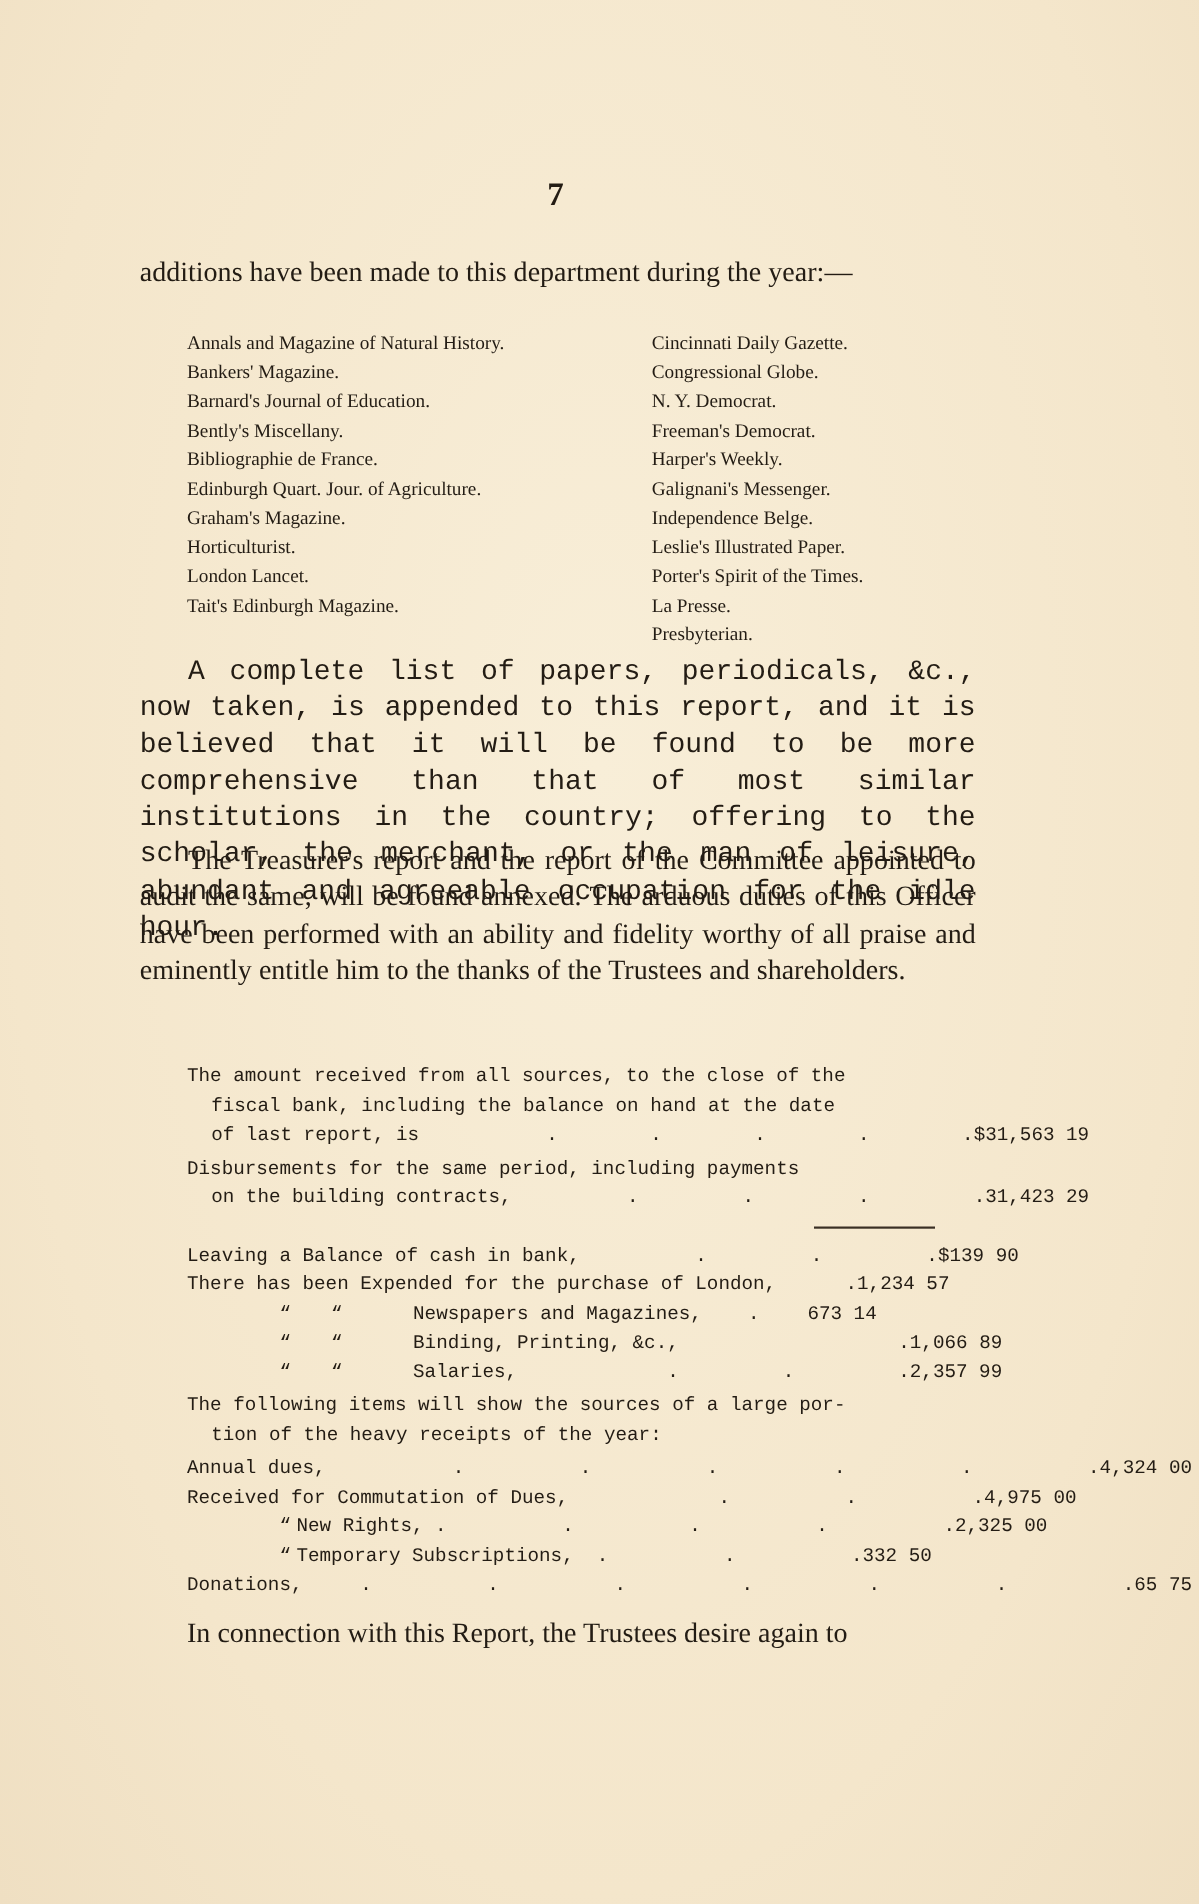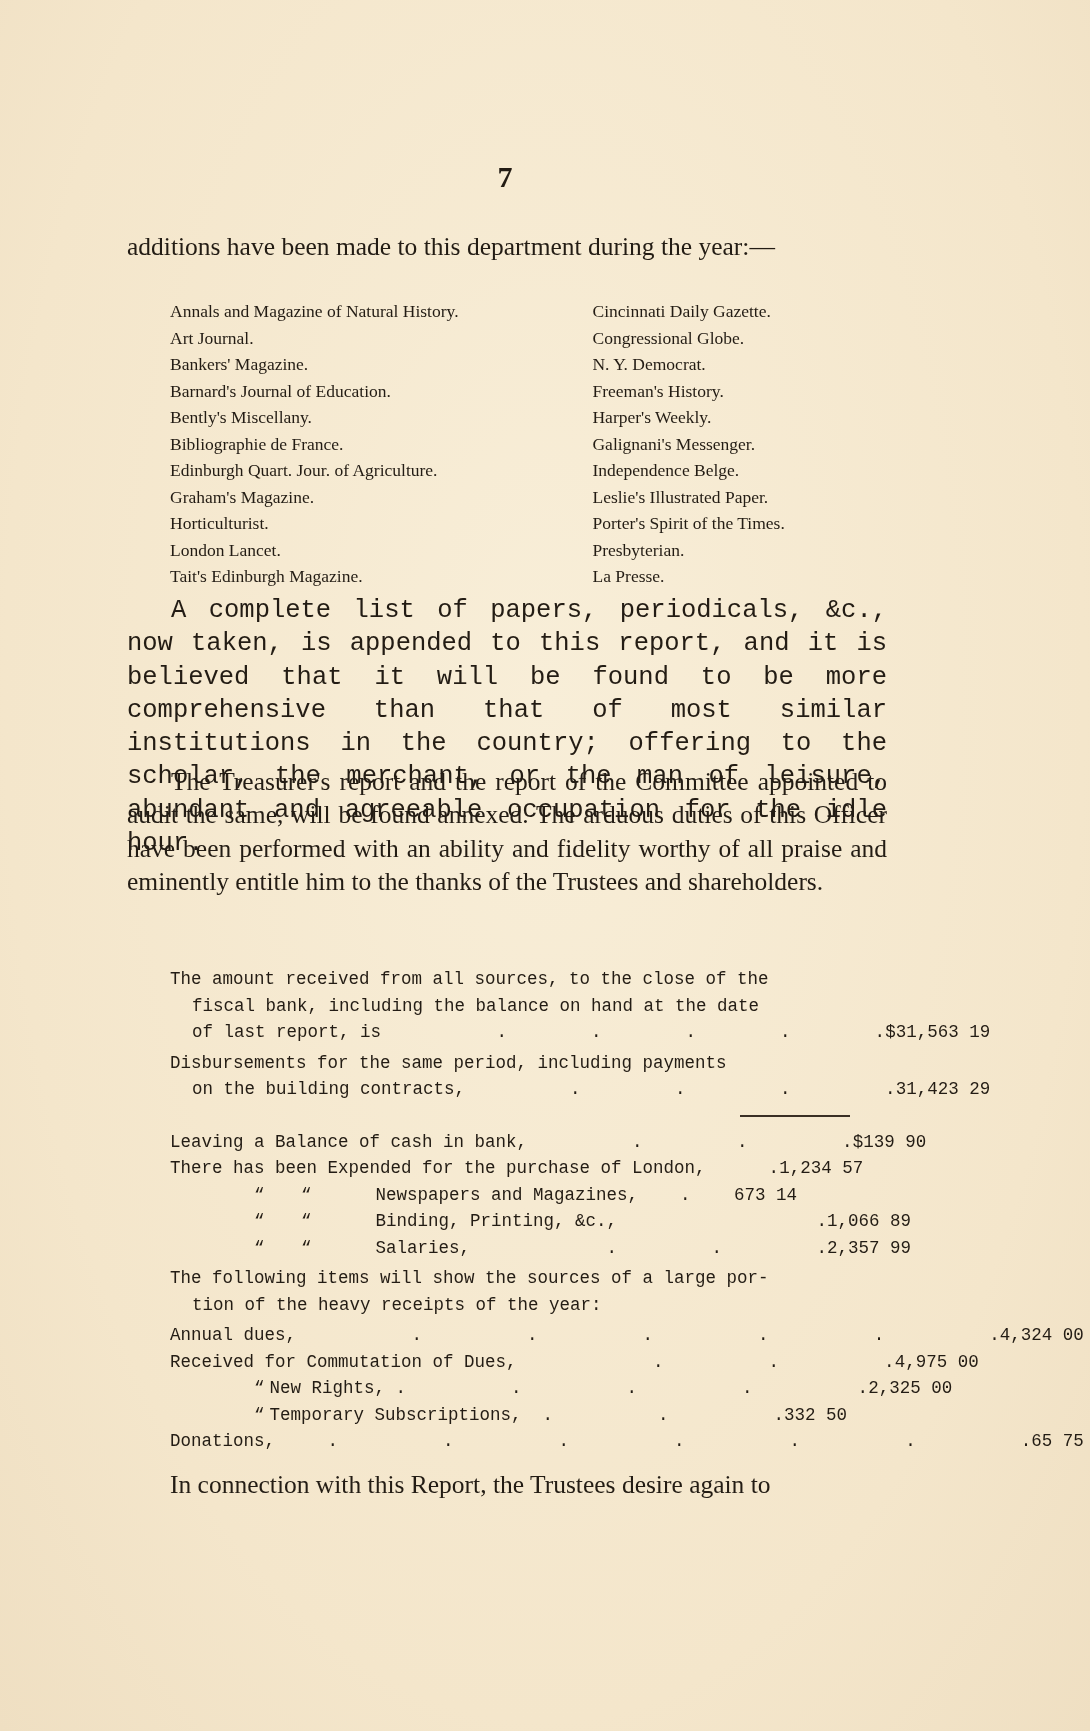"Art Journal." li { html: <li>Art Journal.</li> -> none }
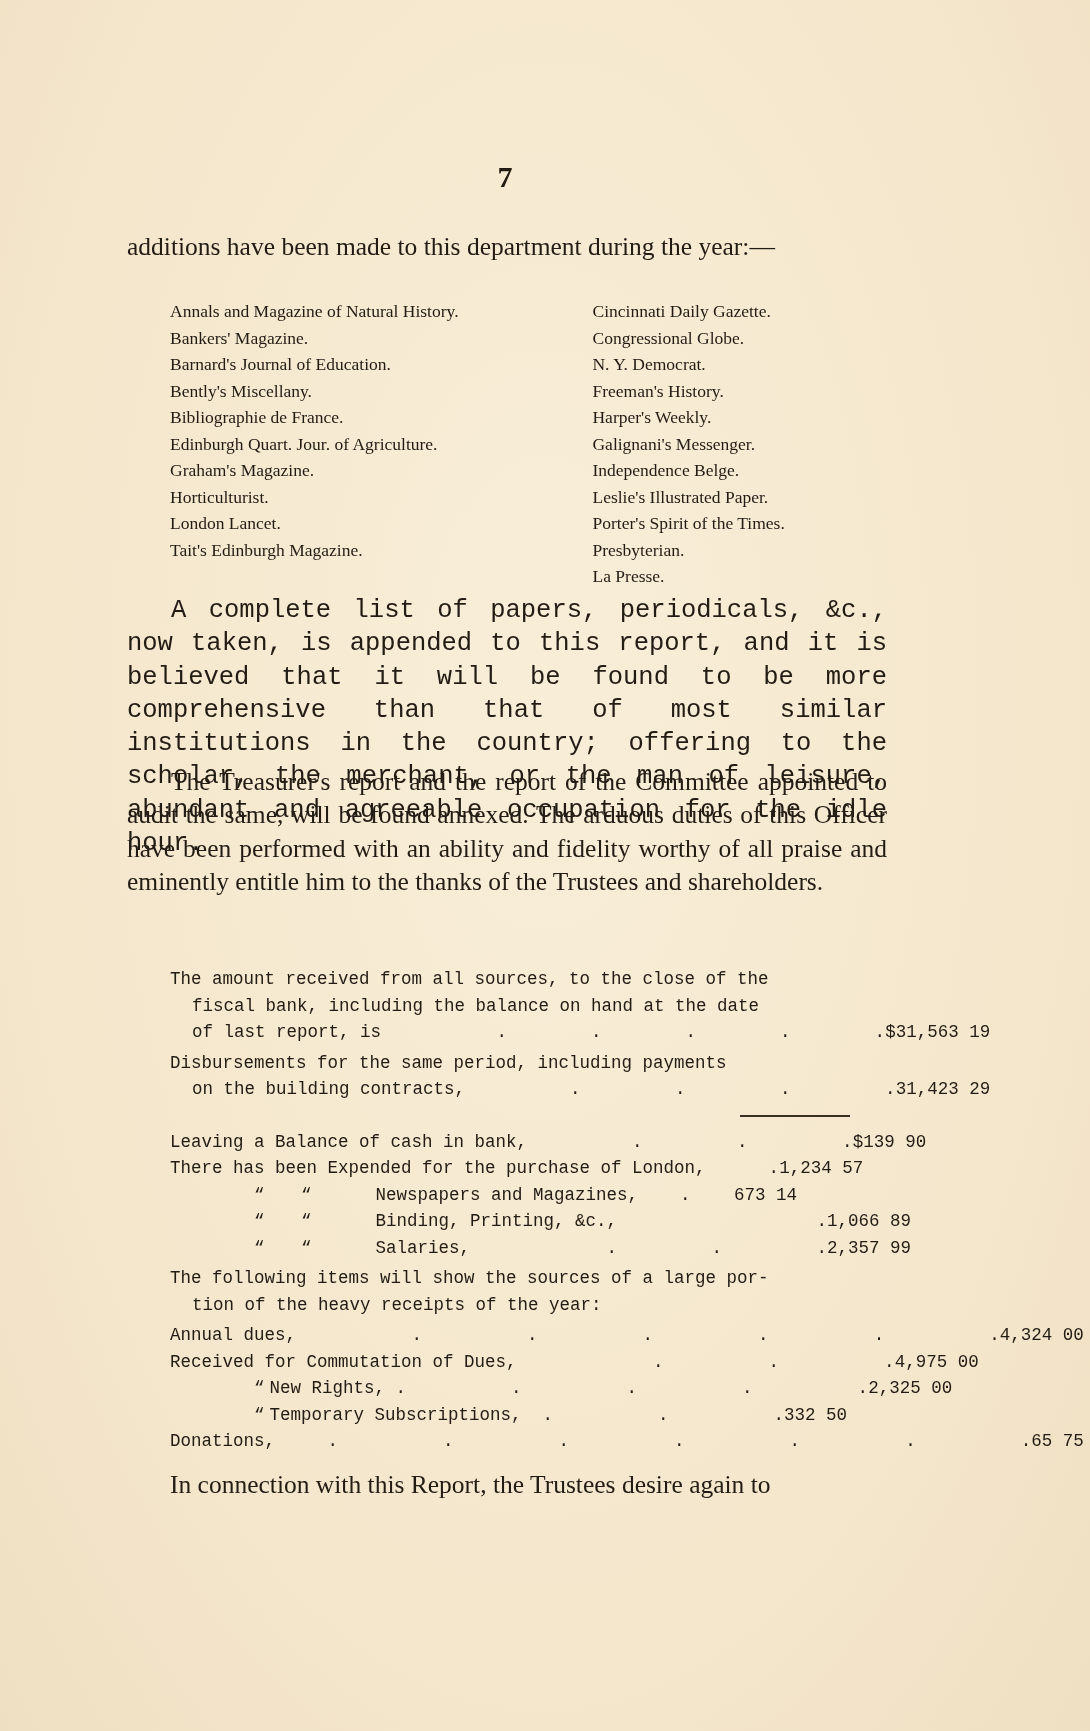"Freeman's History." li { text: History -> Democrat }
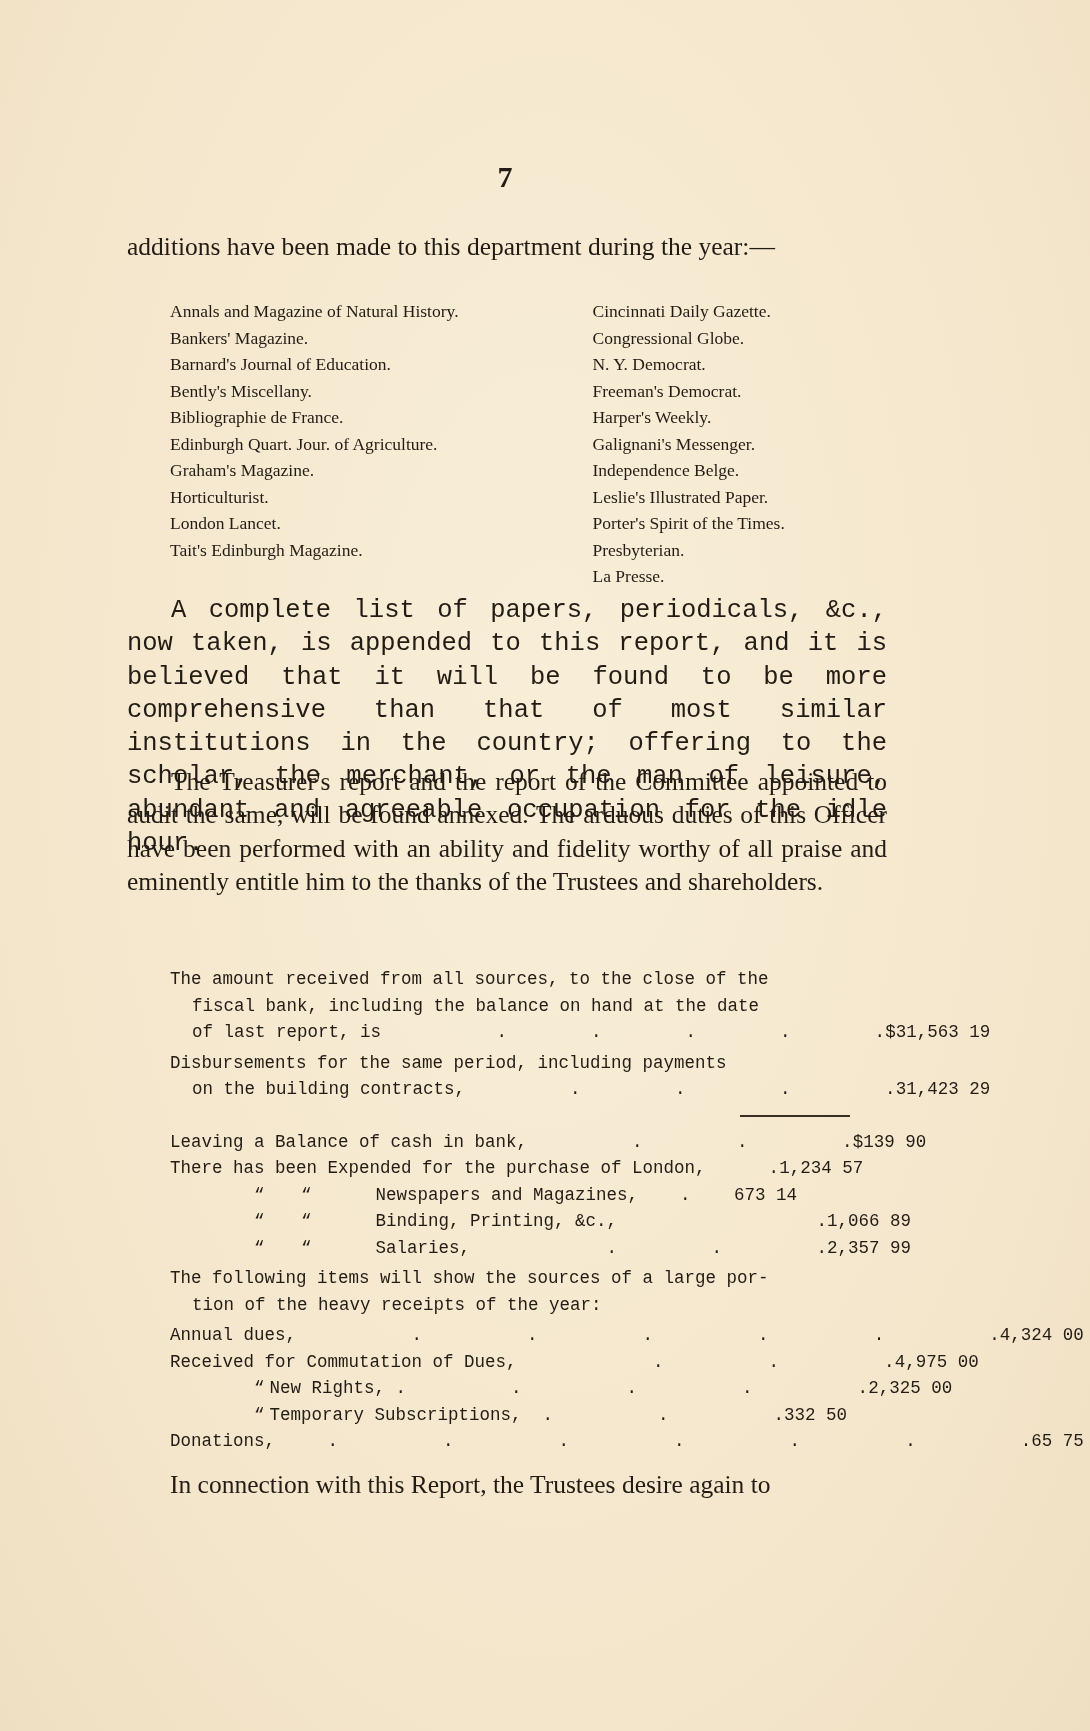"Presbyterian." li { order: before "La Presse." -> after "La Presse." }
